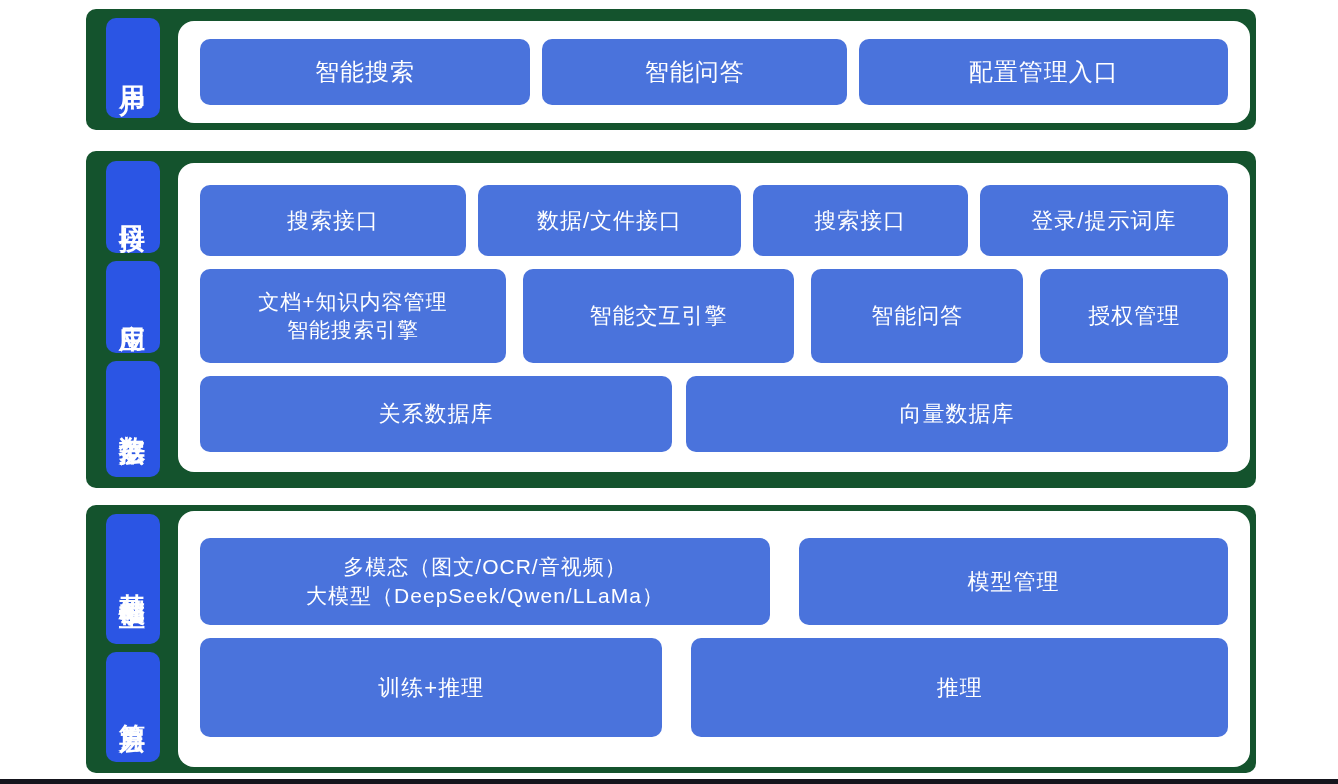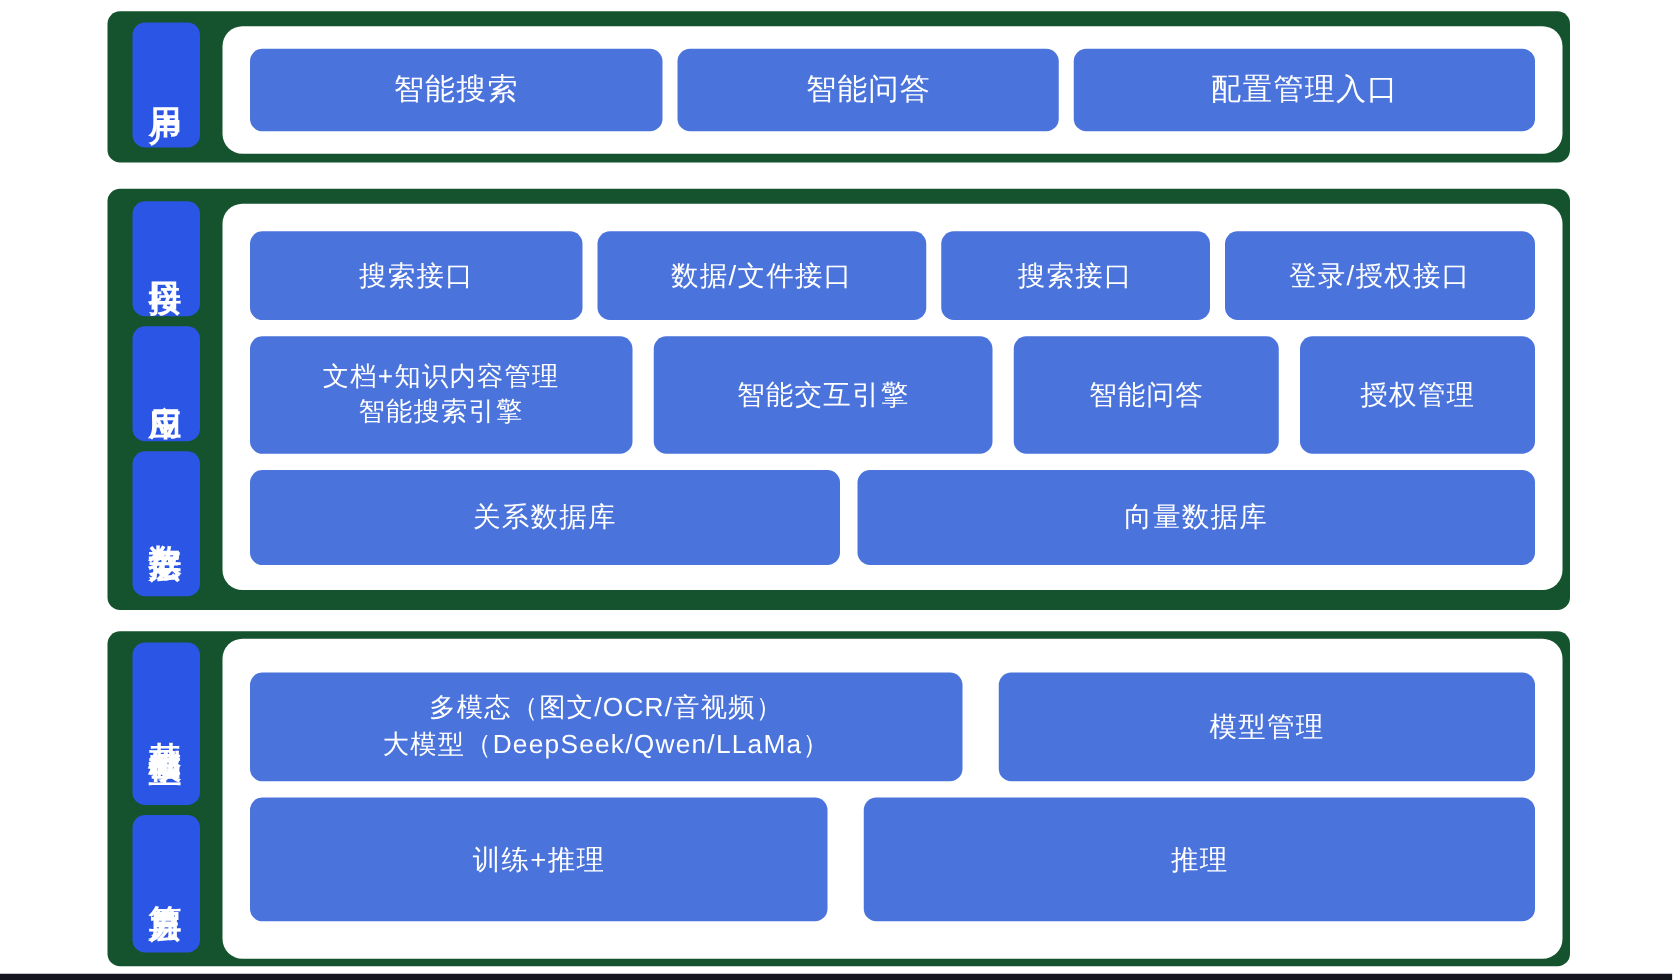"登录/授权接口" div.btn { text: /授权接口 -> /提示词库 }
